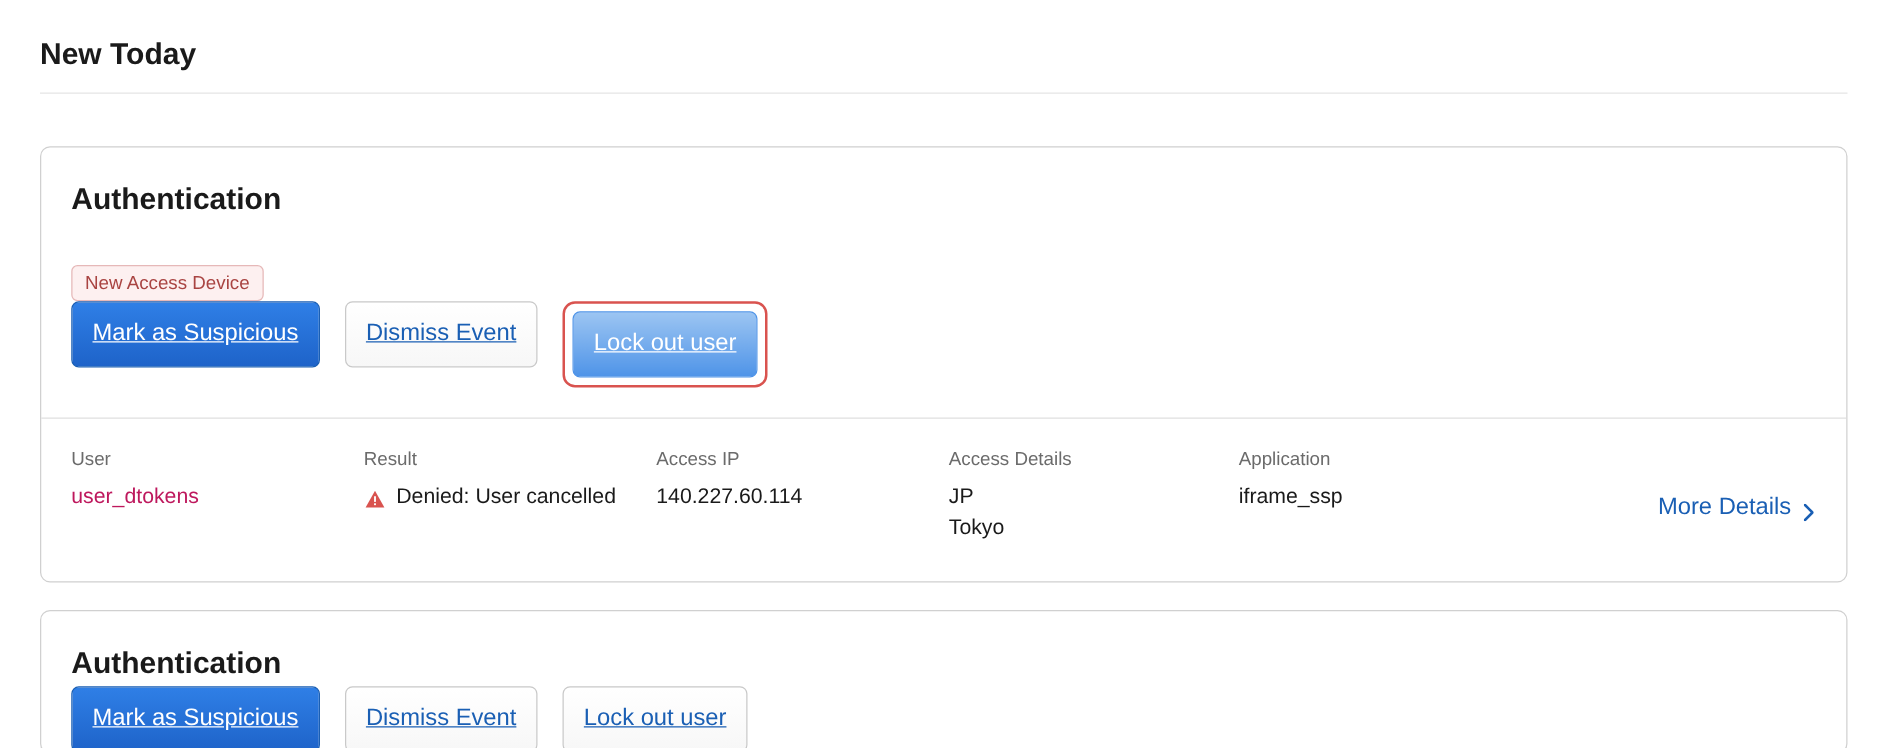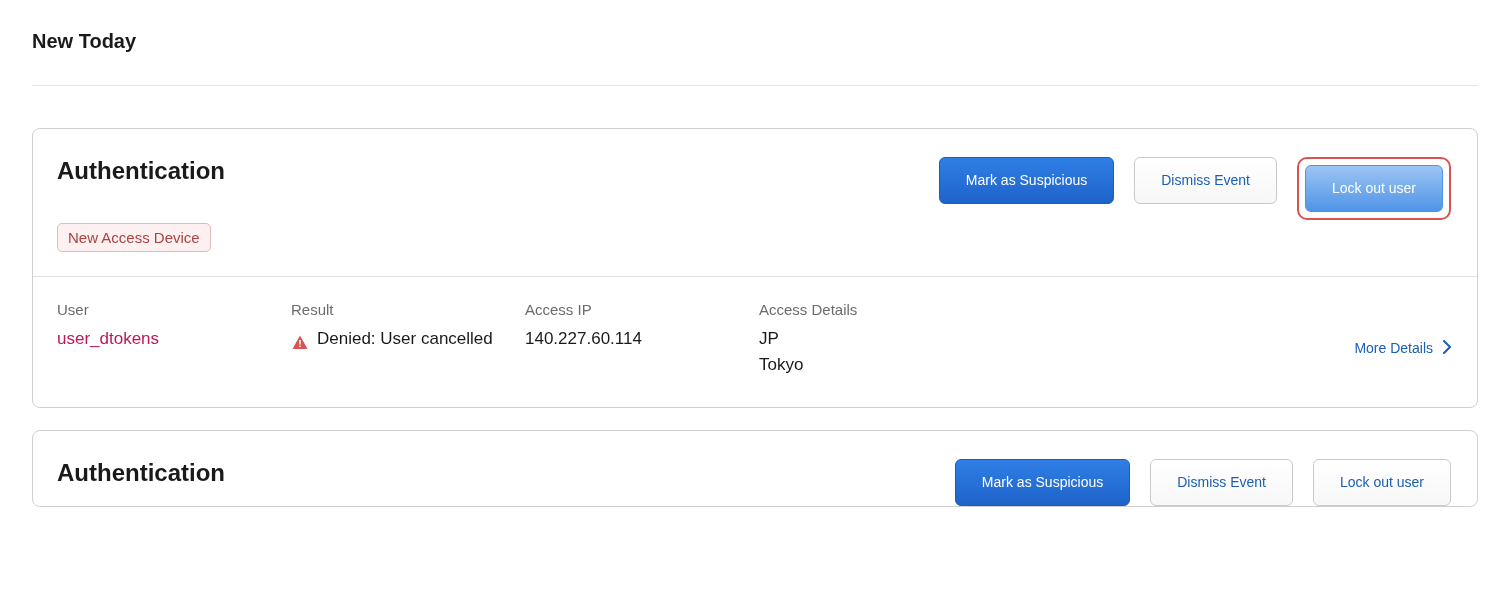"New Today" .section-title { font-size: 20px -> 24px; padding-bottom: 32px -> 16px }
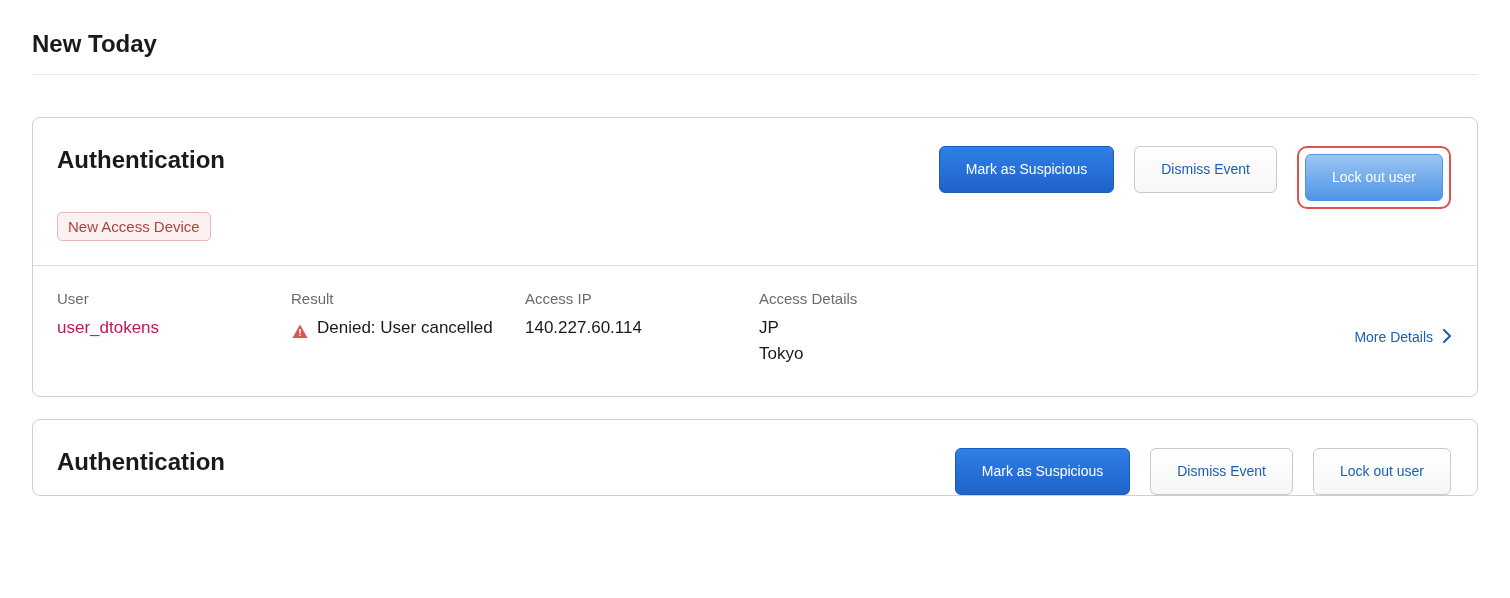"Authentication" .event-header { flex-direction: none -> column }
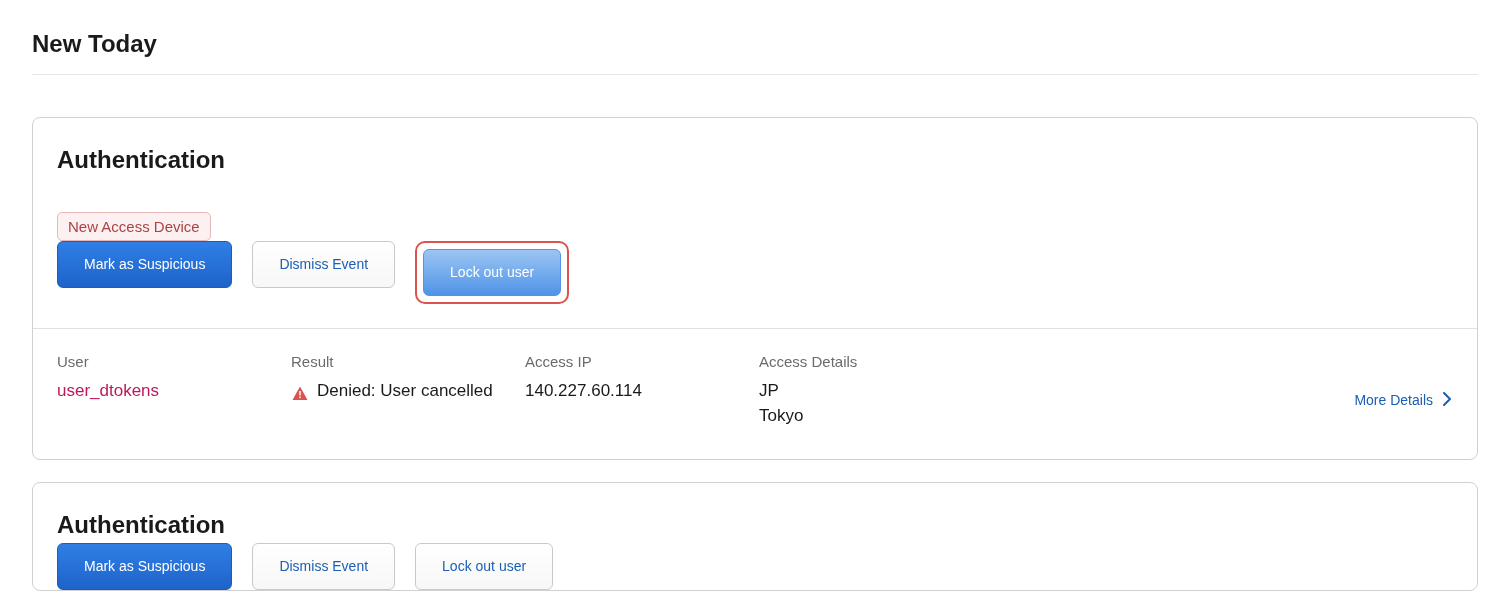"Mark as Suspicious" .btn { font-size: 14px -> 19px; padding: 14px 26px -> 14px 16px; text-decoration: none -> underline }
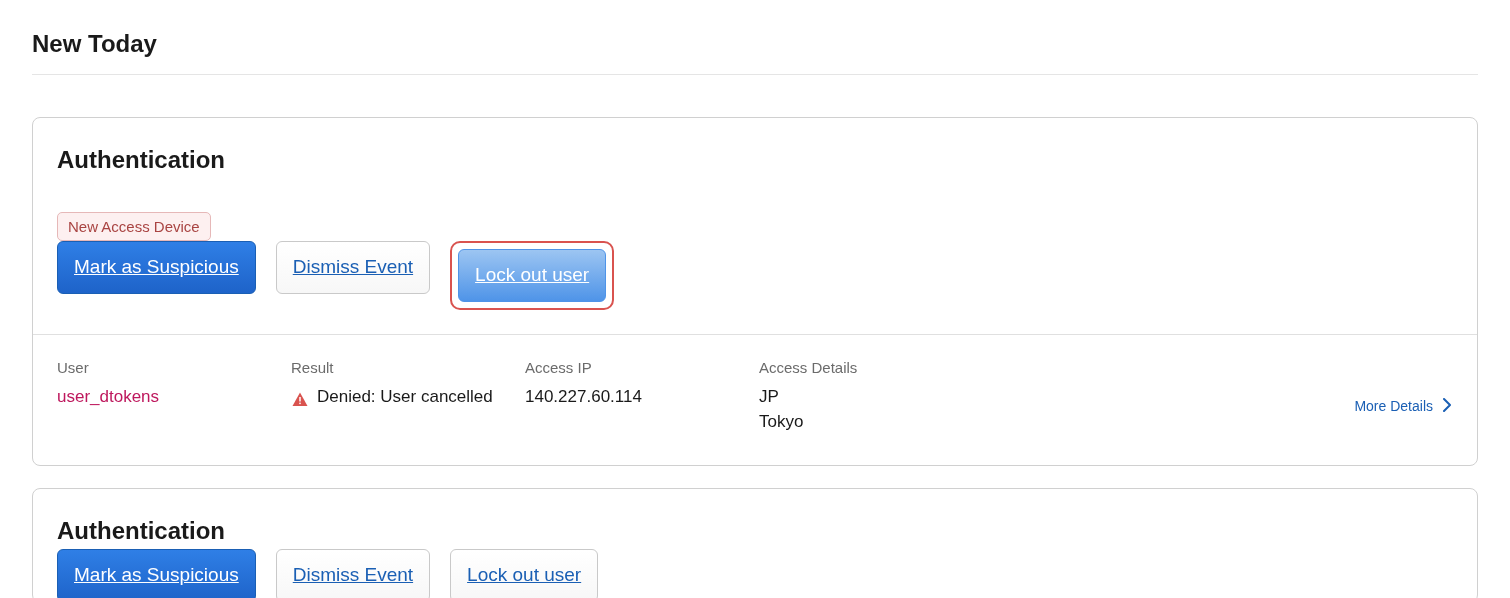"Application" div.detail-col { html: none -> <div> <div>Application</div> <div>iframe_ssp</div> </div> }
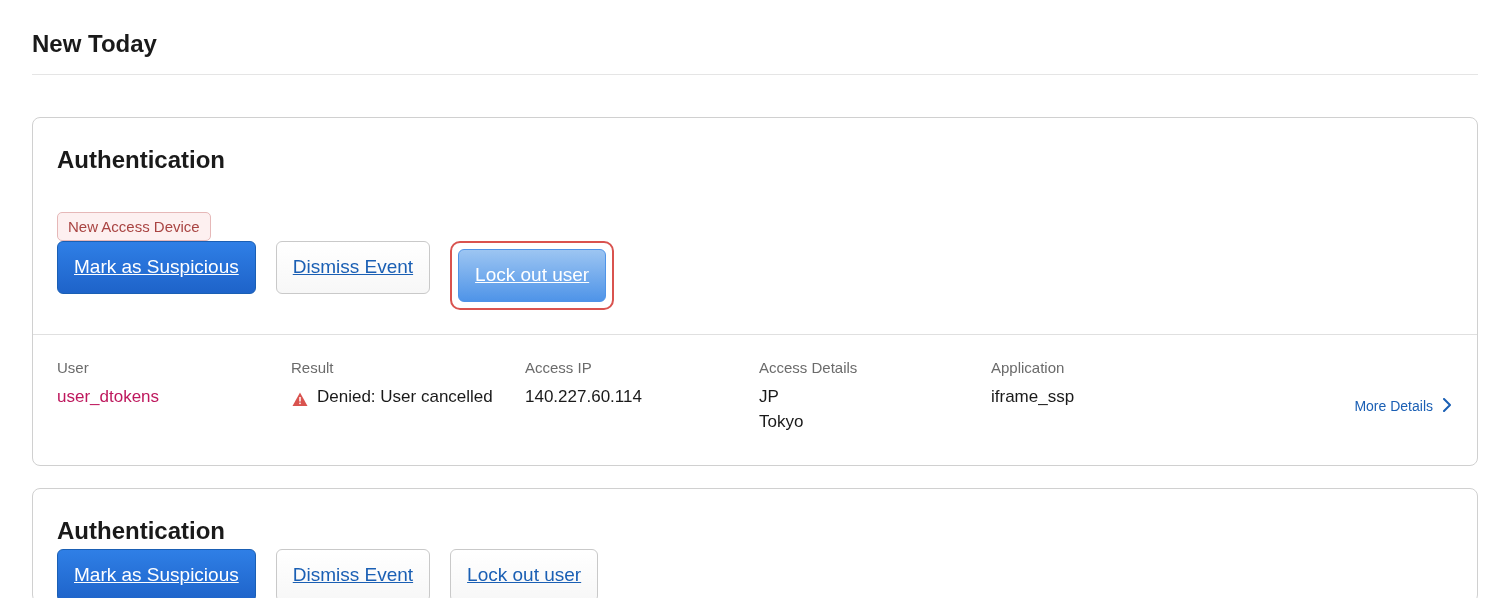"More Details" .more-details { align-items: flex-start -> flex-end; font-size: 14px -> 19px }
